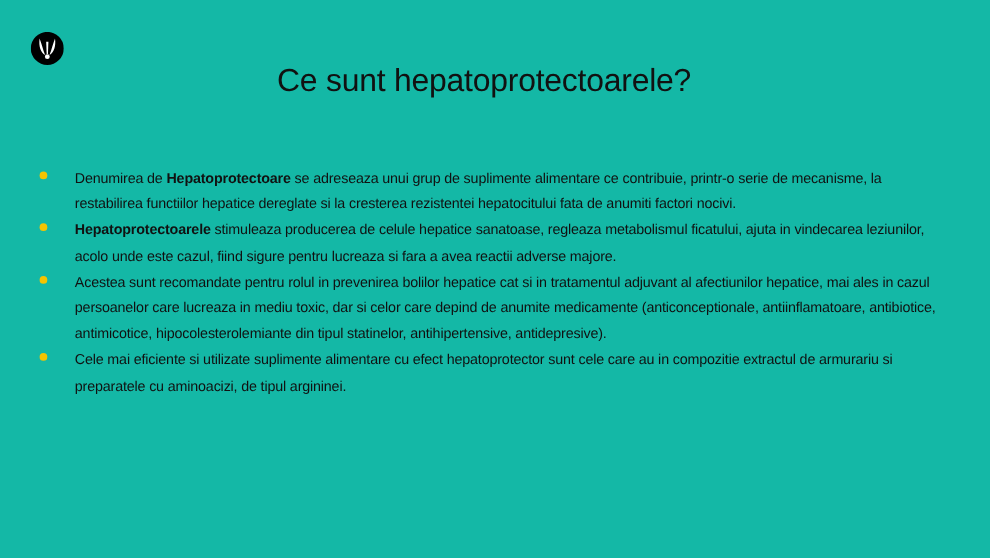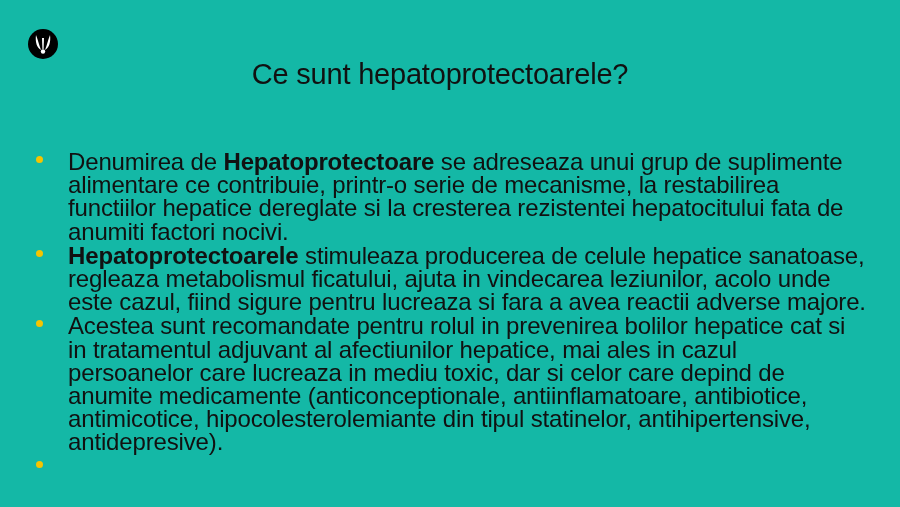"Denumirea de Hepatoprotectoare se" .bullet { font-size: 24px -> 13px }
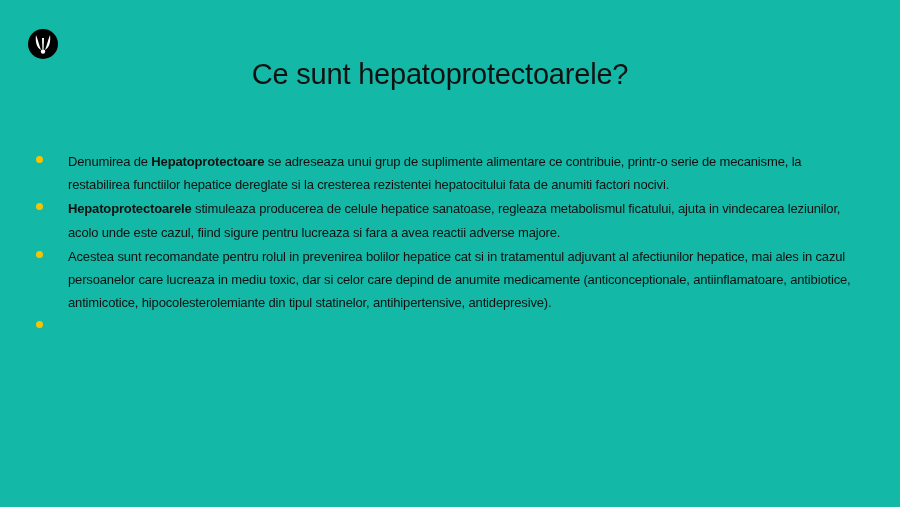"Cele mai eficiente si utilizate" span.bullet-text { html: none -> <span><span></span><b></b><span>Cele mai eficiente si utilizate suplimente alimentare cu efect hepatoprotector sunt cele care au in compozitie extractul de armurariu si preparatele cu aminoacizi, de tipul argininei.</span></span> }
